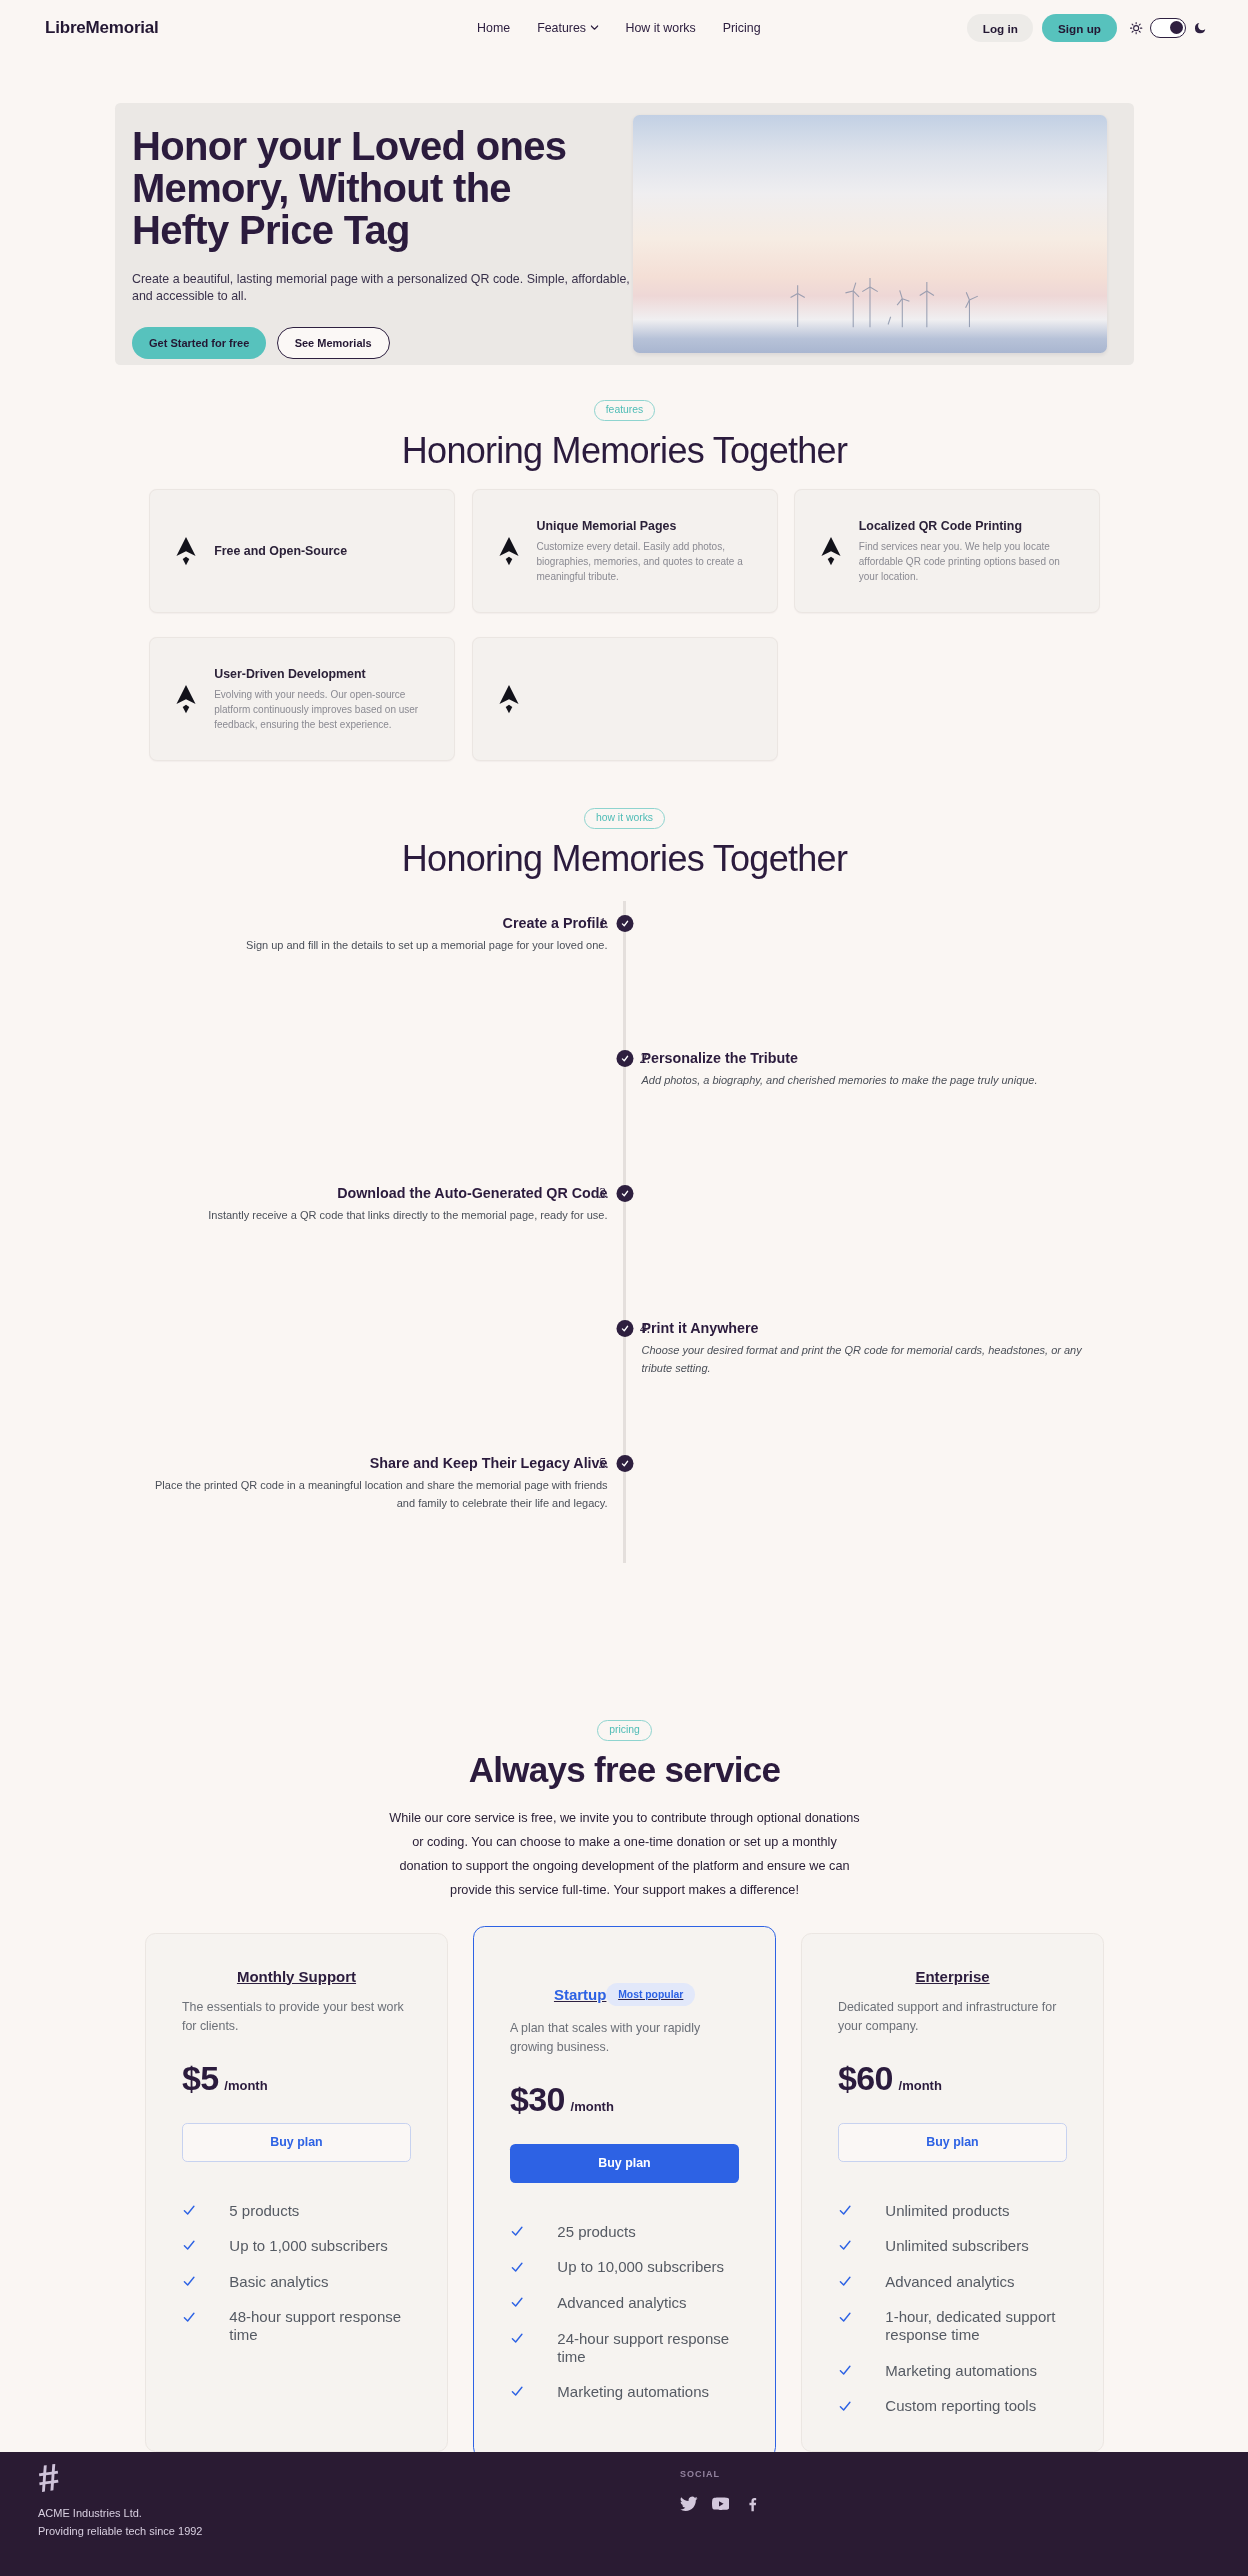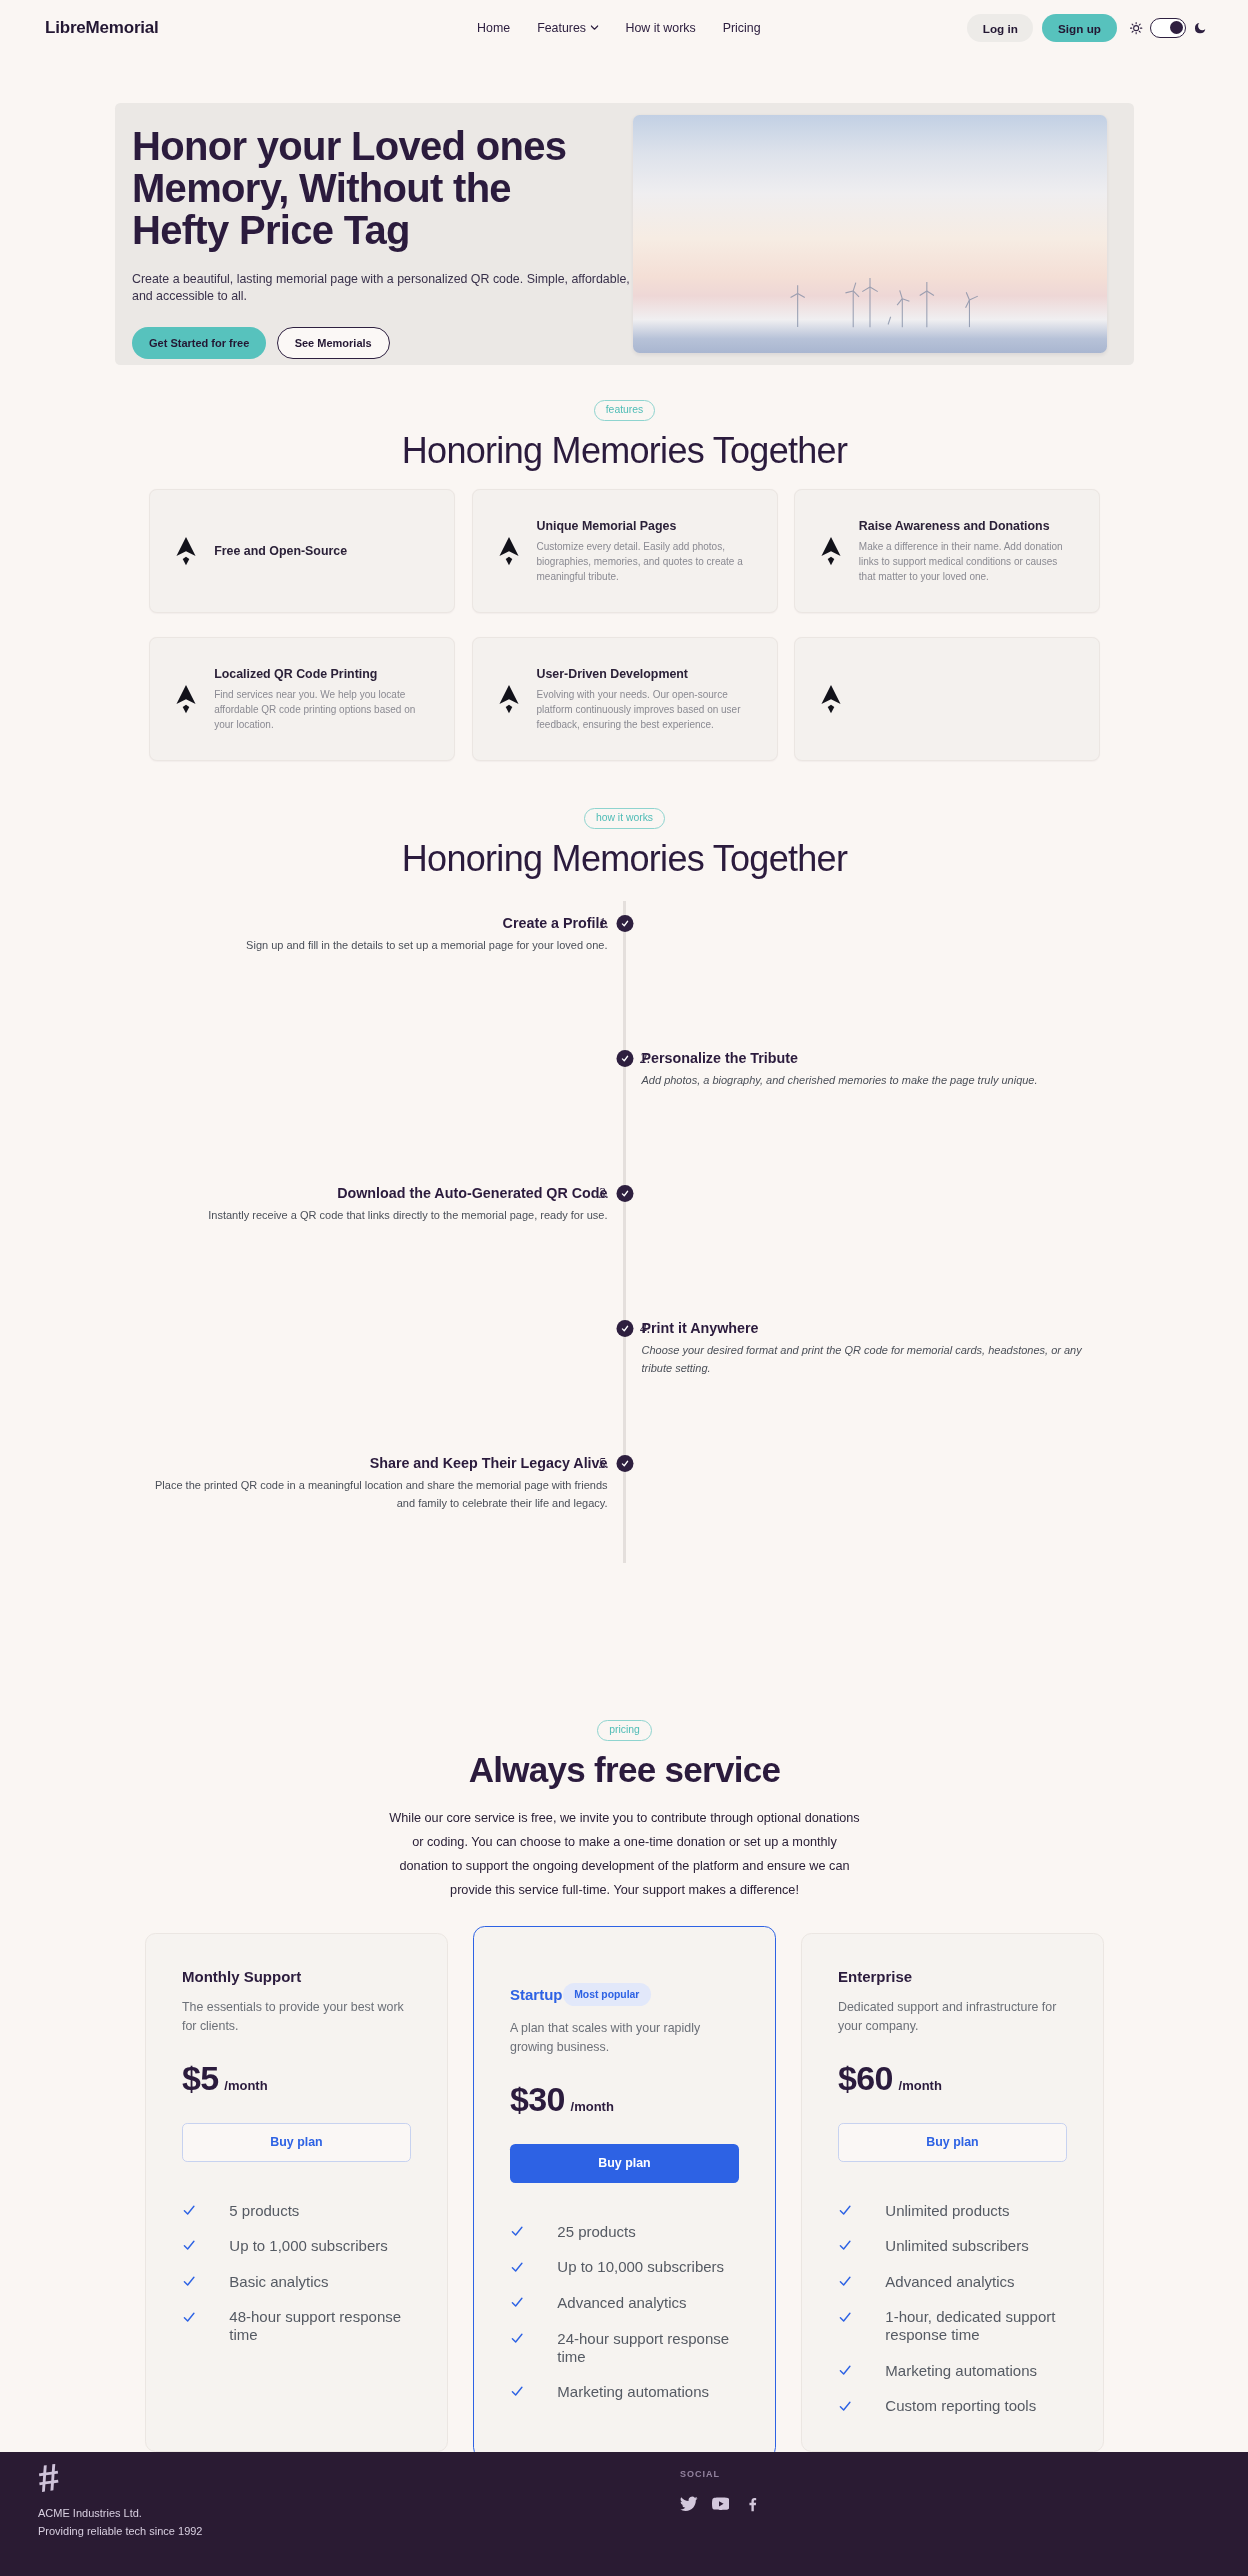"Raise Awareness and Donations" div.feat-card { html: <div> <svg> <path></path> <path></path> </svg> <div> <div>Raise Awareness and Donations</div> <div>Make a difference in their name. Add donation links to support medical conditions or causes that matter to your loved one.</div> </div> </div> -> none }
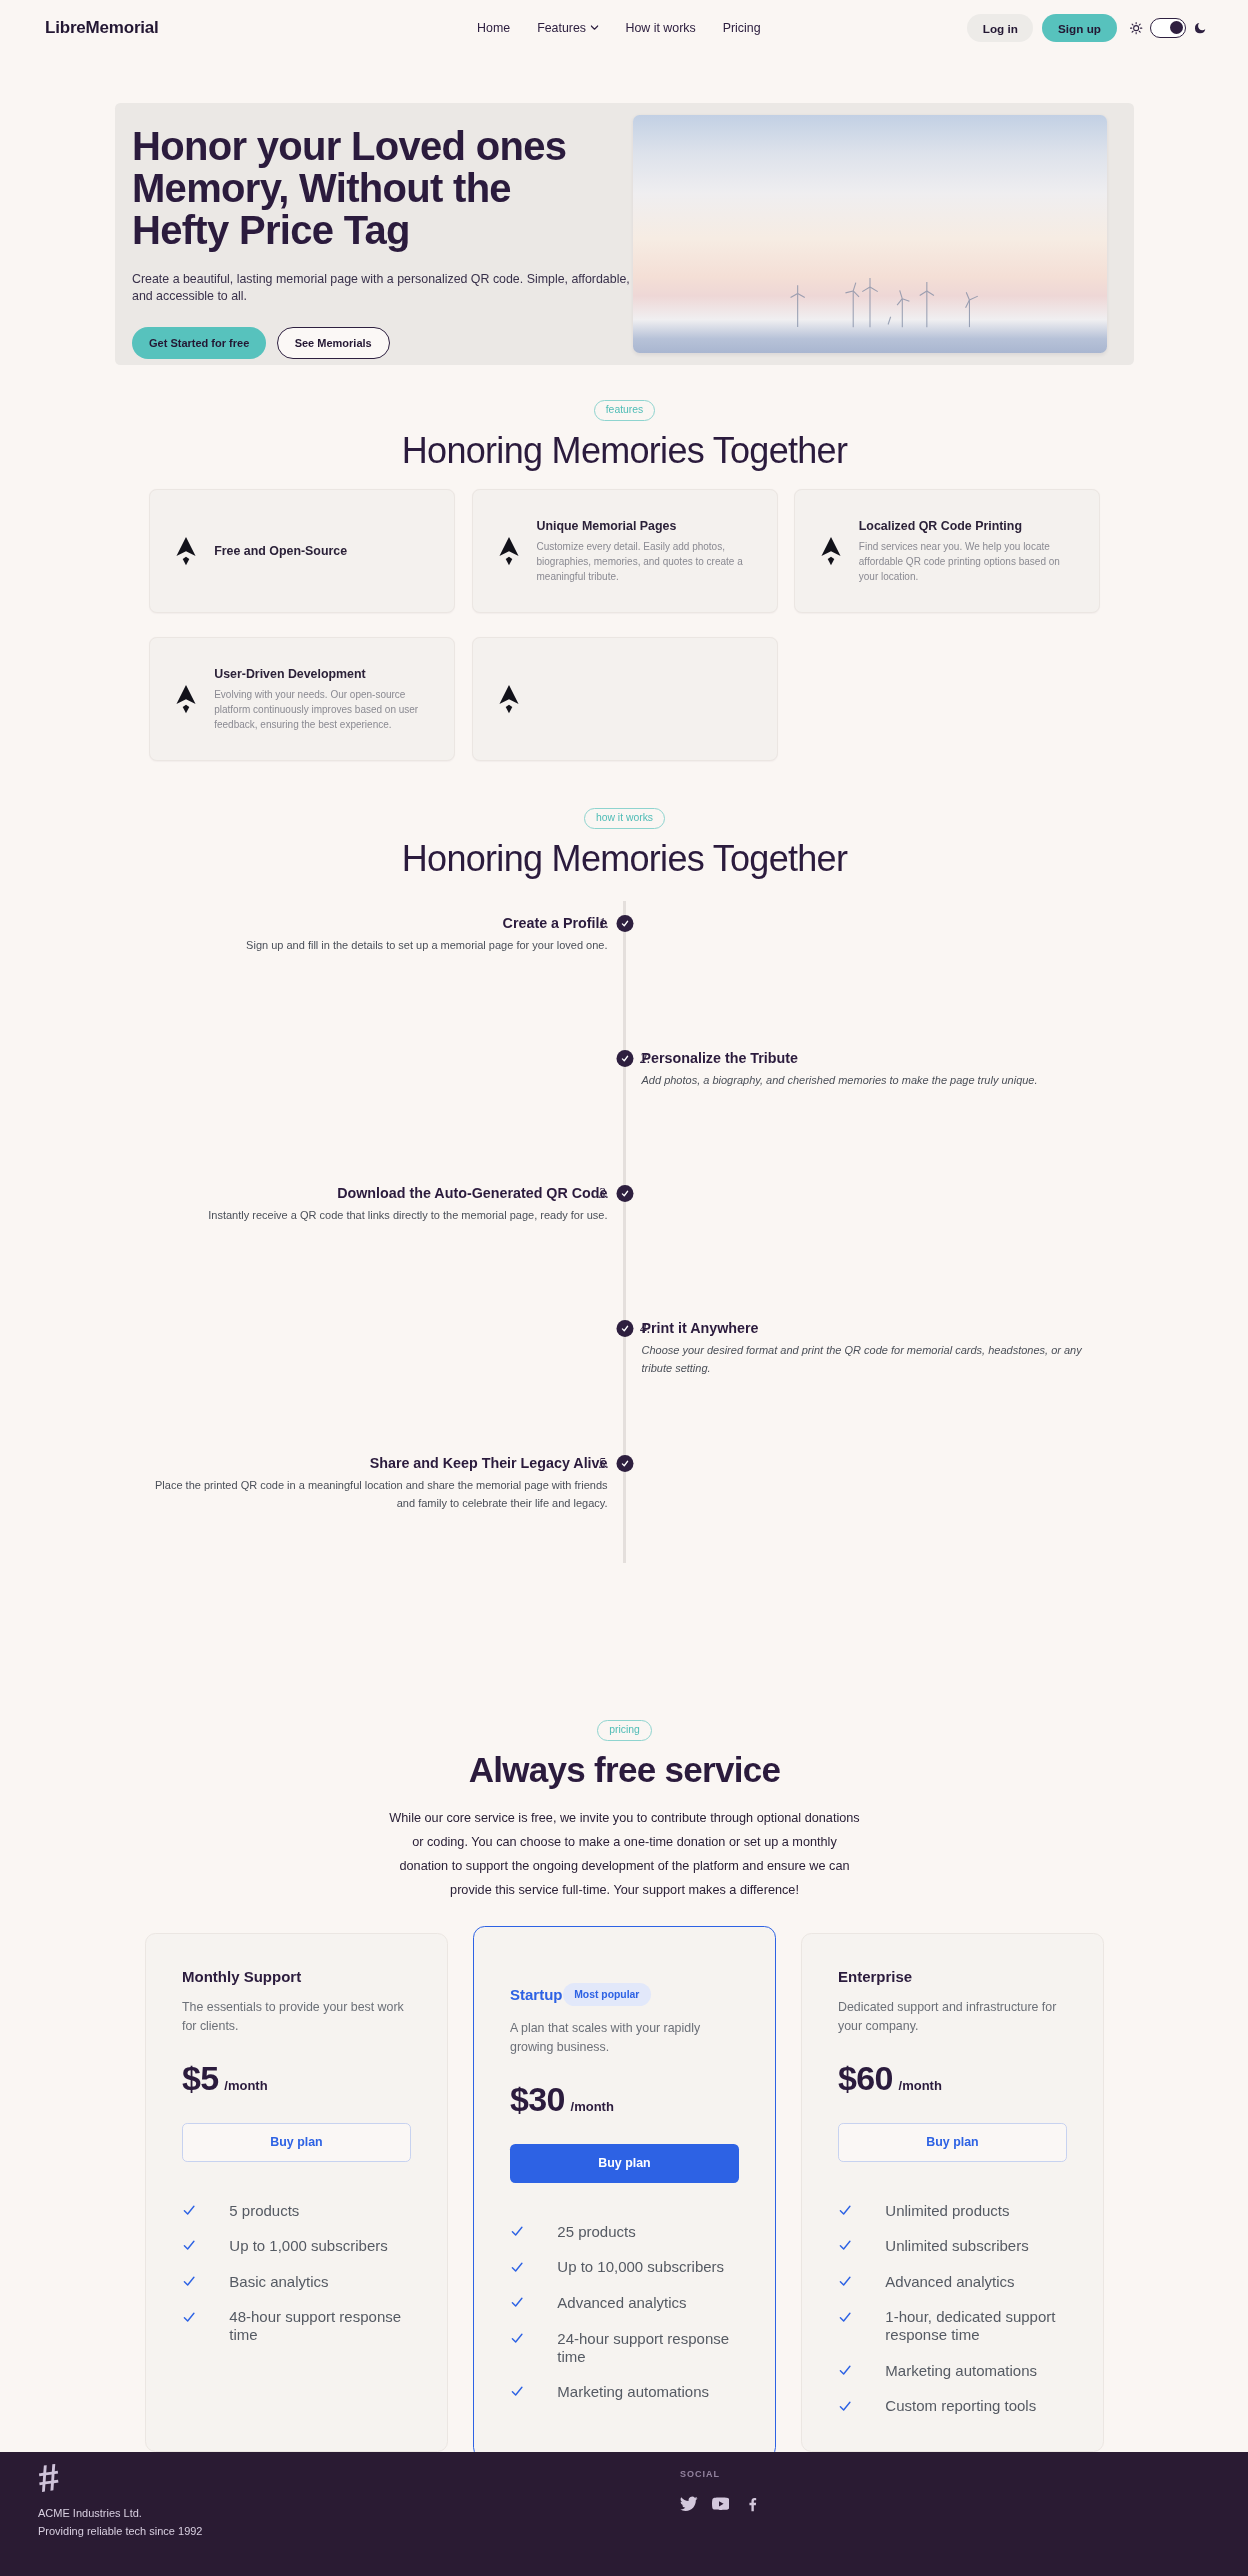"Monthly Support" .plan-head { justify-content: flex-start -> center; text-decoration: none -> underline }
